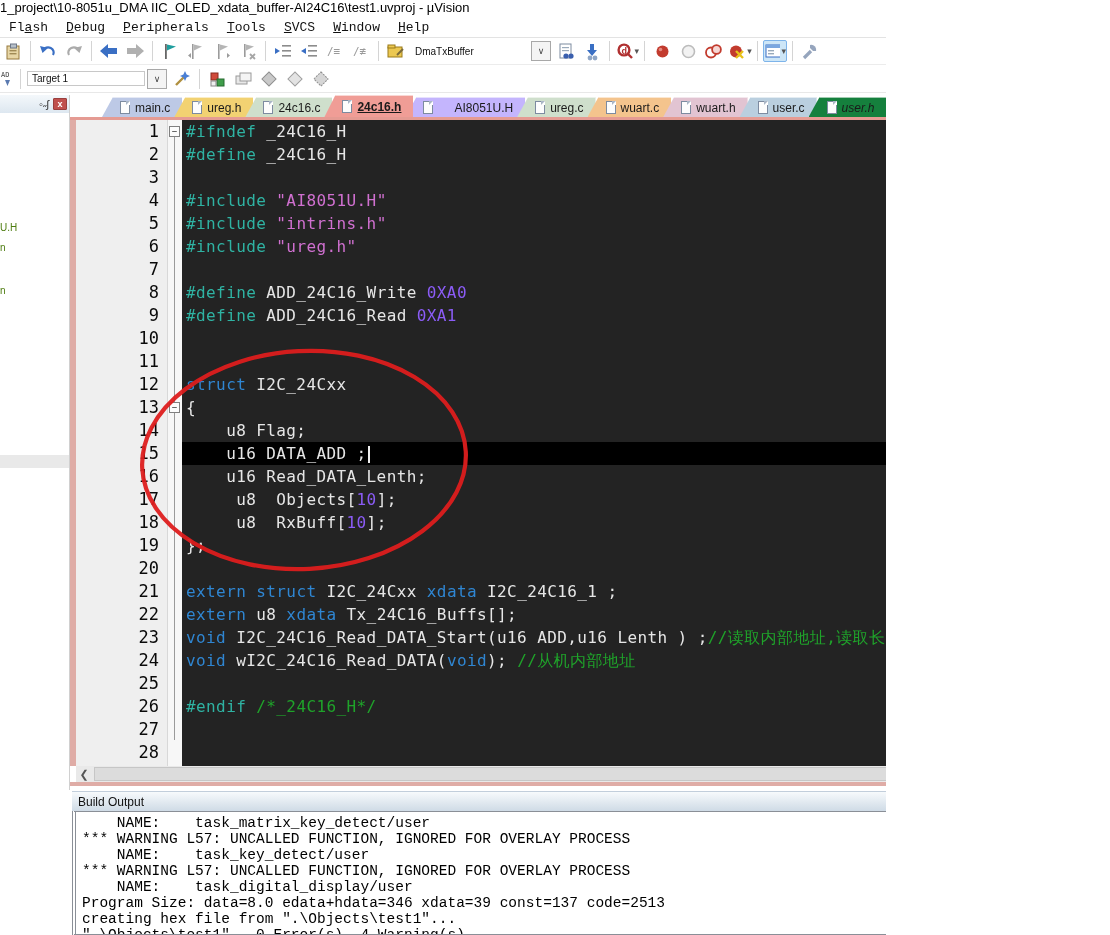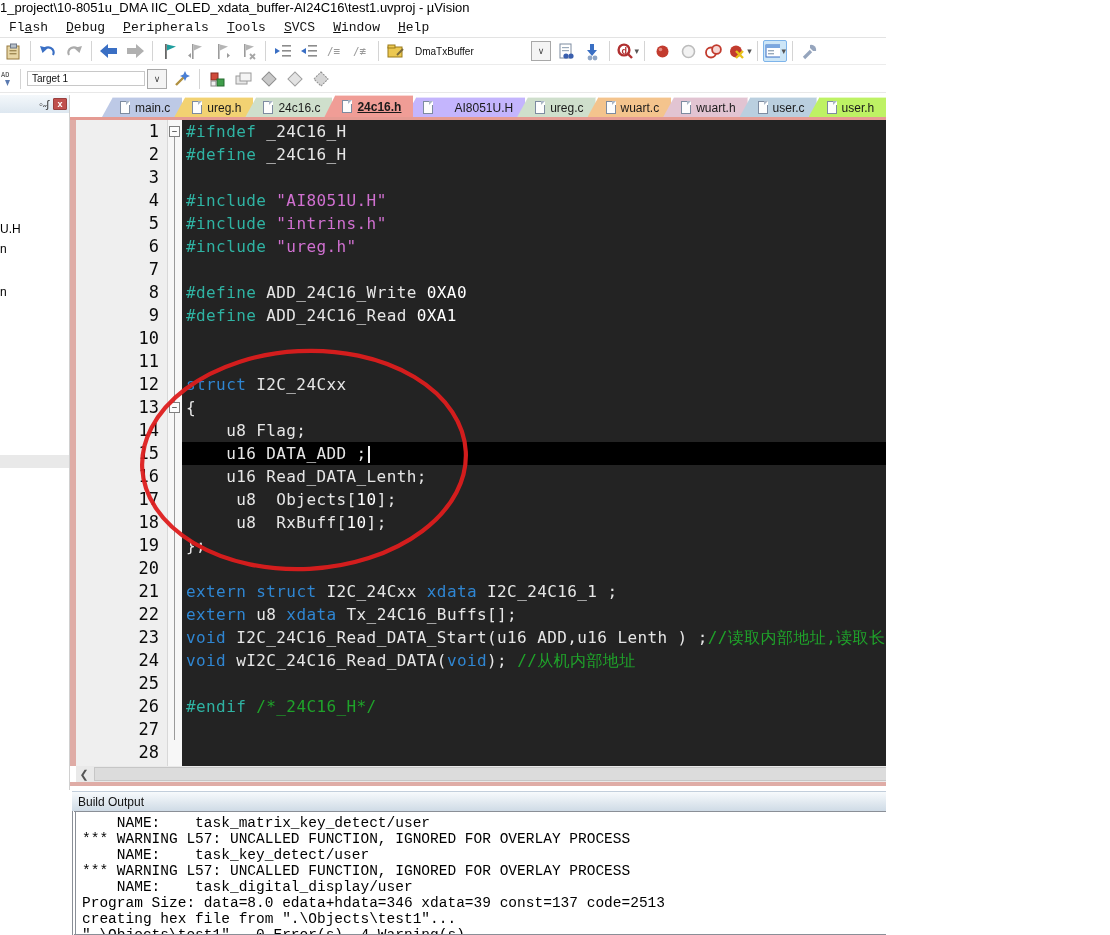"user.h" span.tab { background: #bef264 -> #15803d; font-style: none -> italic }
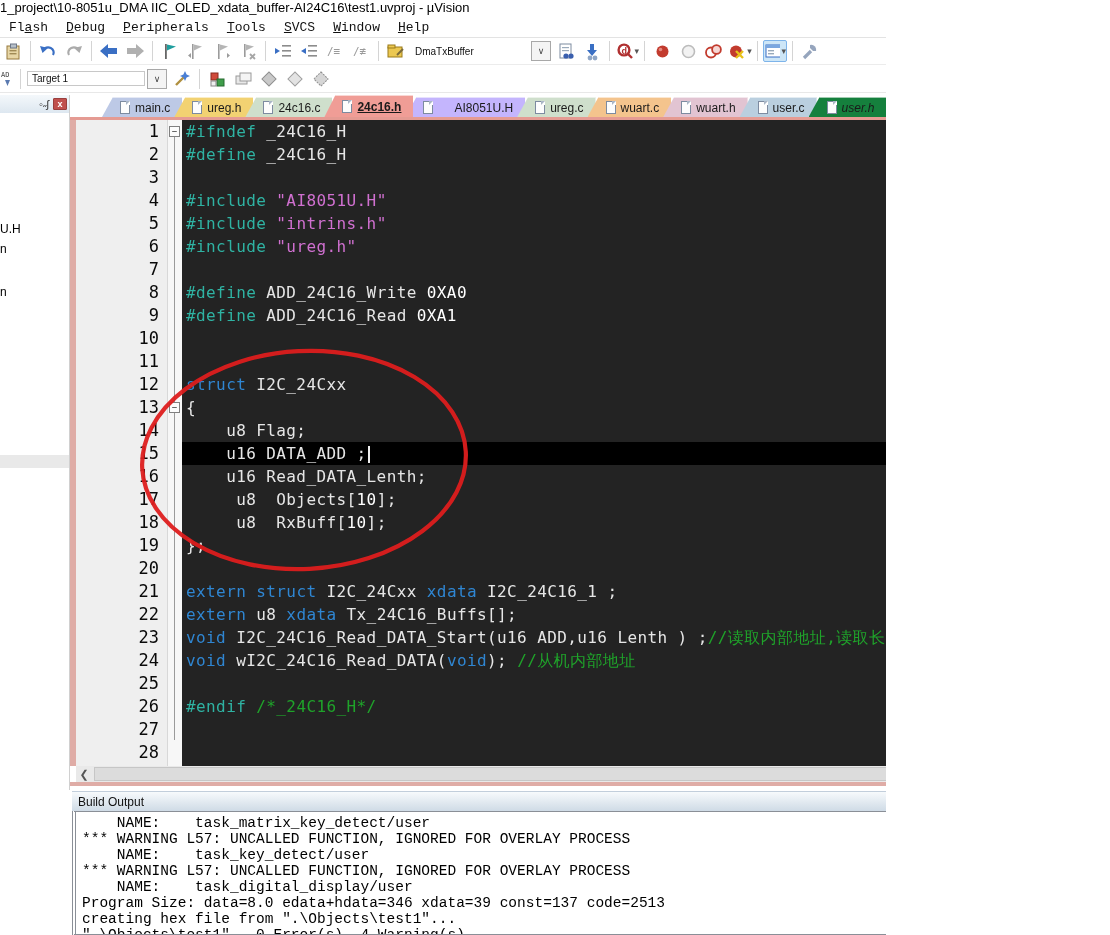"U.H" .panel-frag { color: #000000 -> #4d7c0f; font-size: 12px -> 10px }
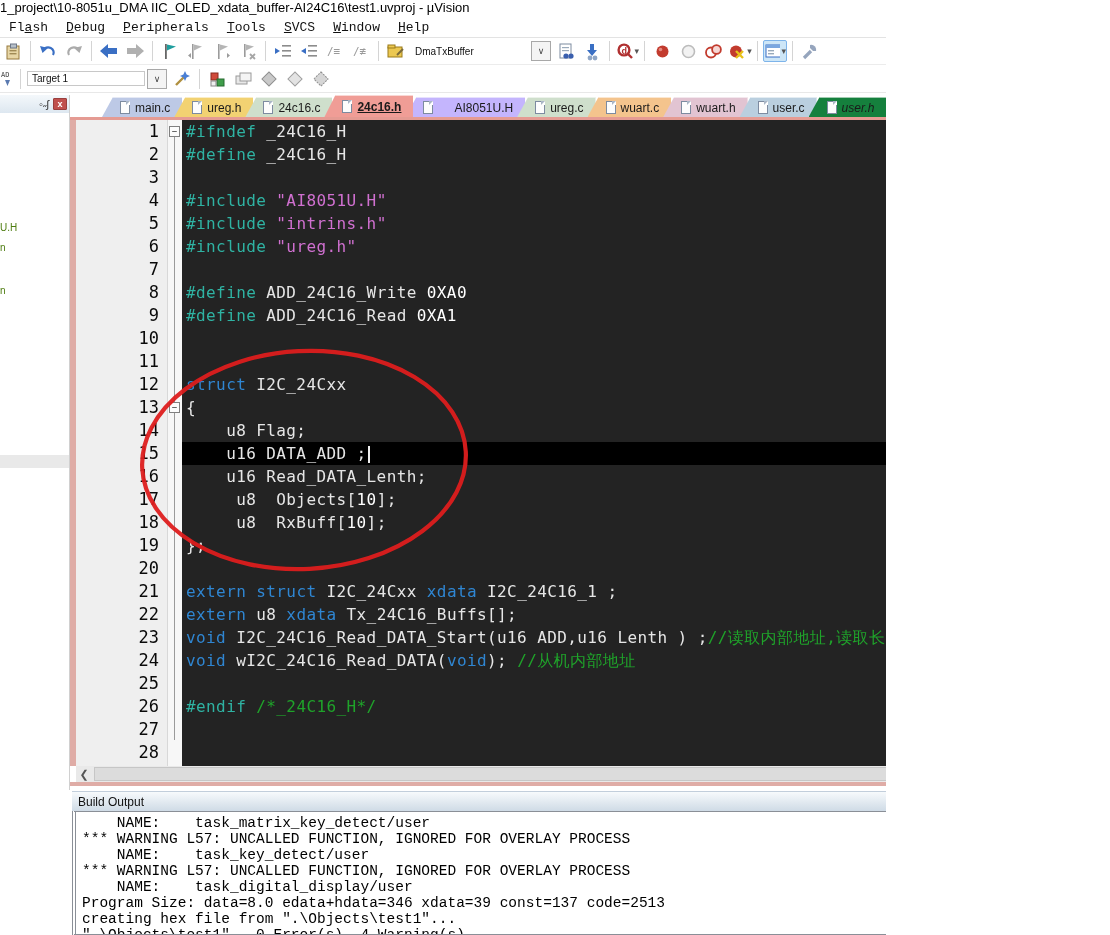"0XA0" .tok-num { color: #ffffff -> #8b5cf6 }
